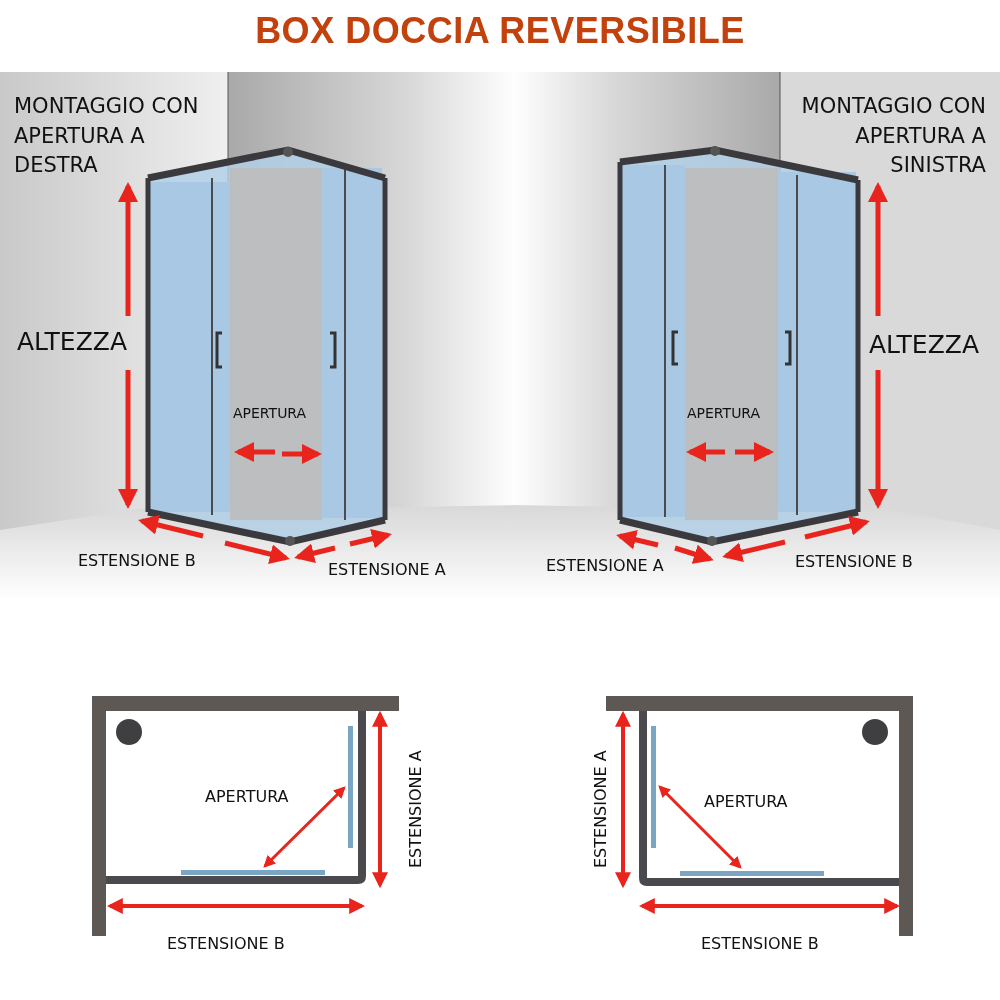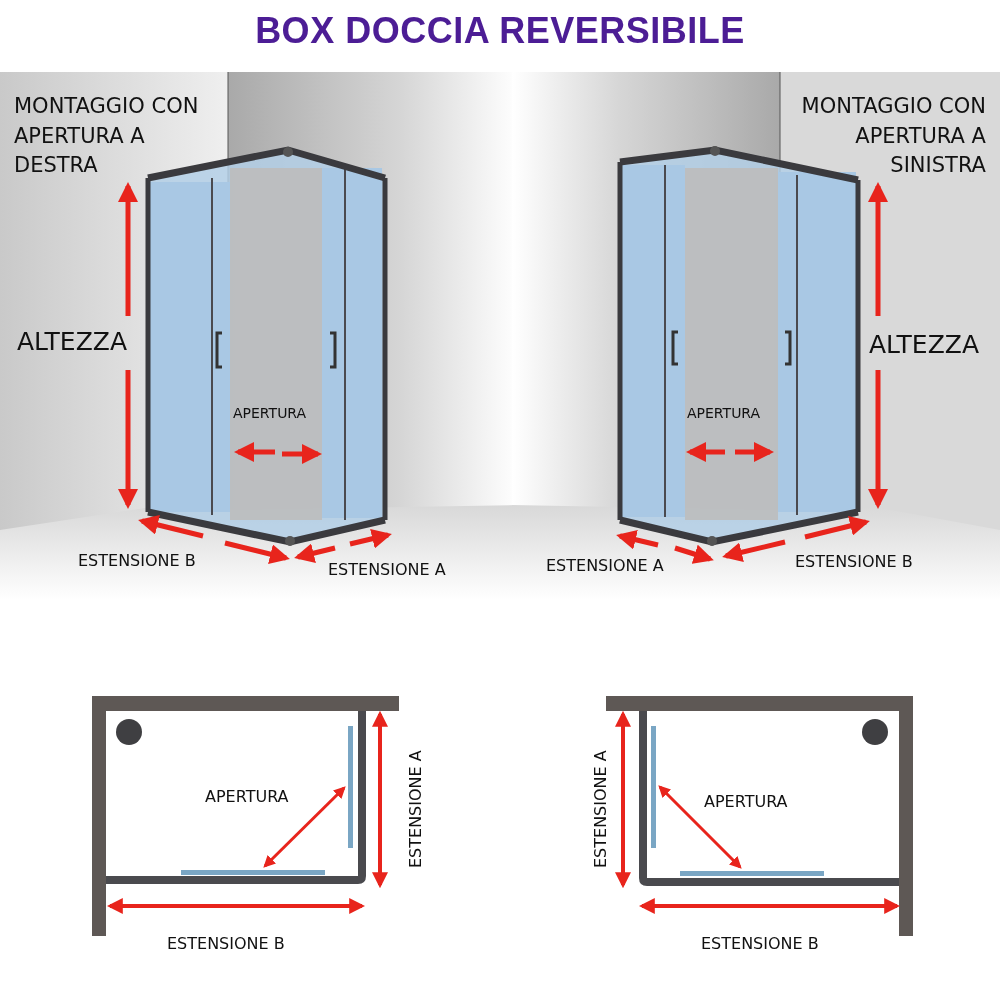"BOX DOCCIA REVERSIBILE" #title { color: #4c1d95 -> #c2410c }
